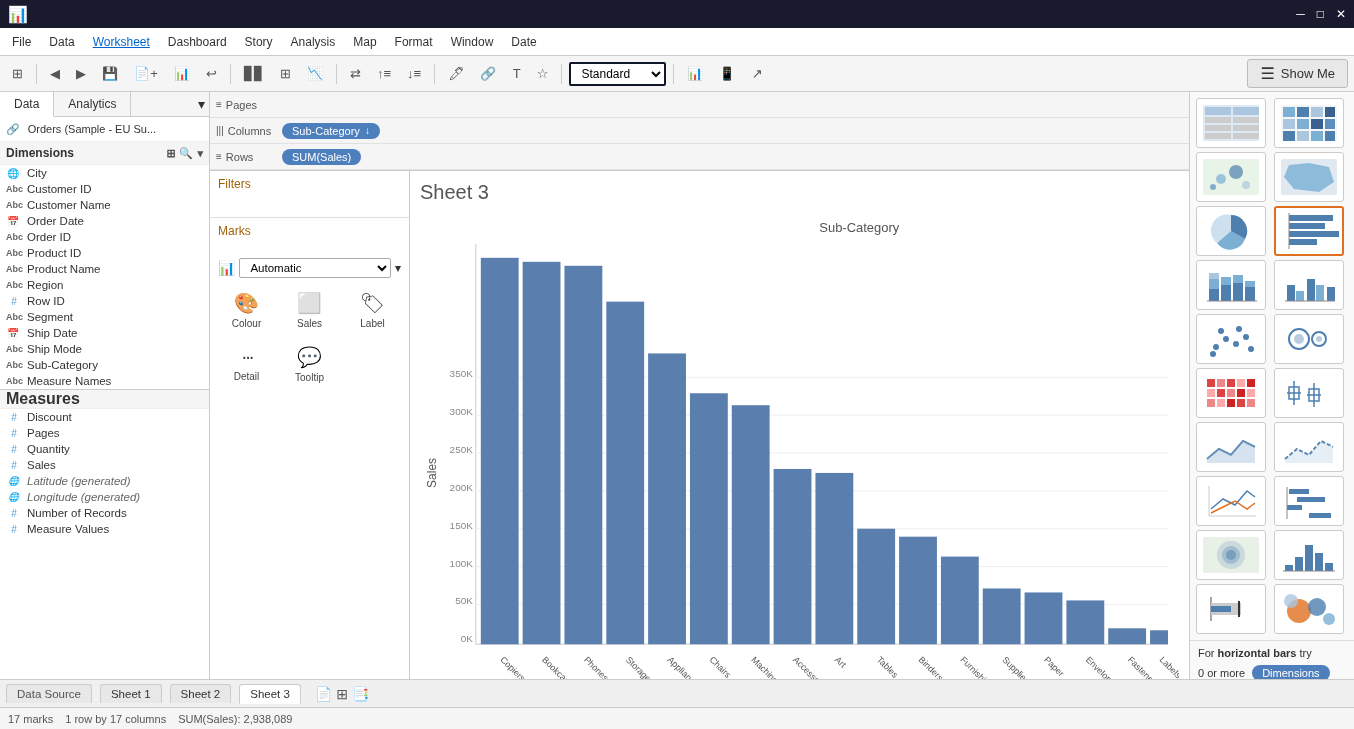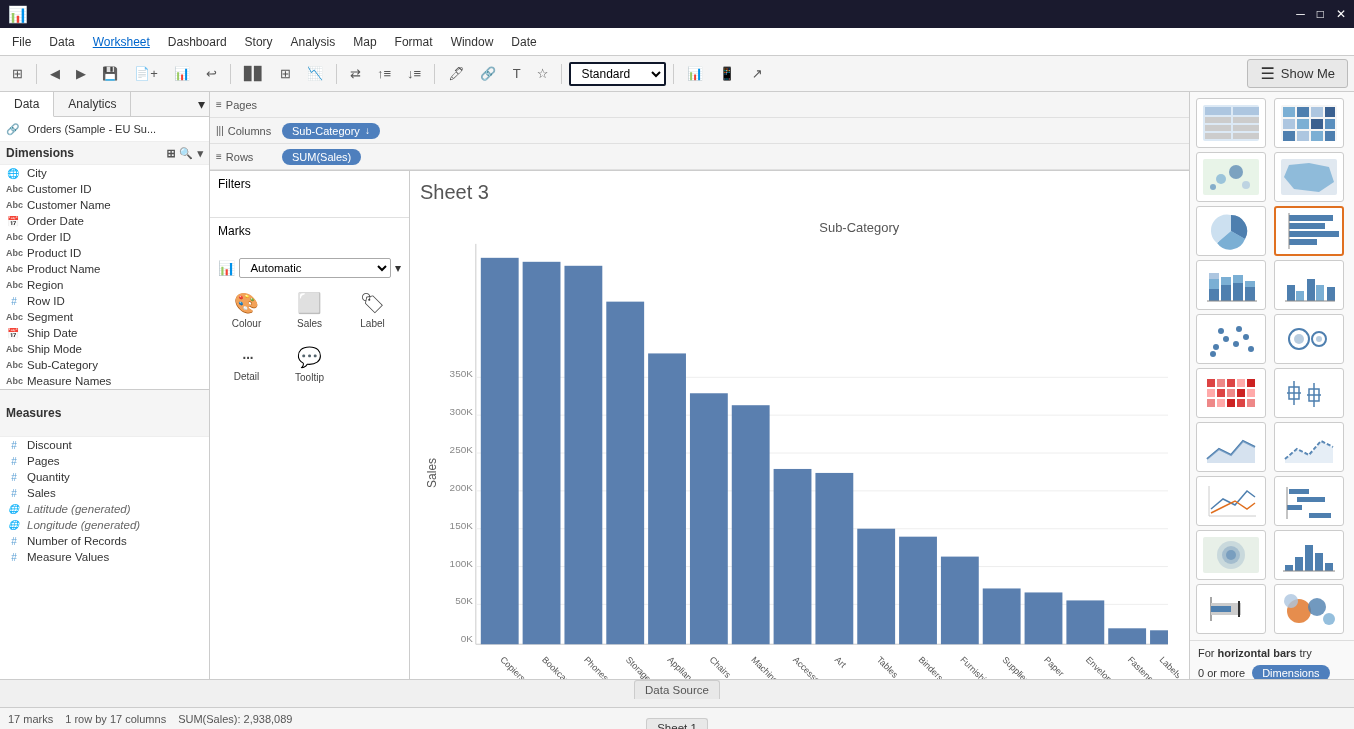"Filters" .pf-section-label { color: #000000 -> #a16207 }
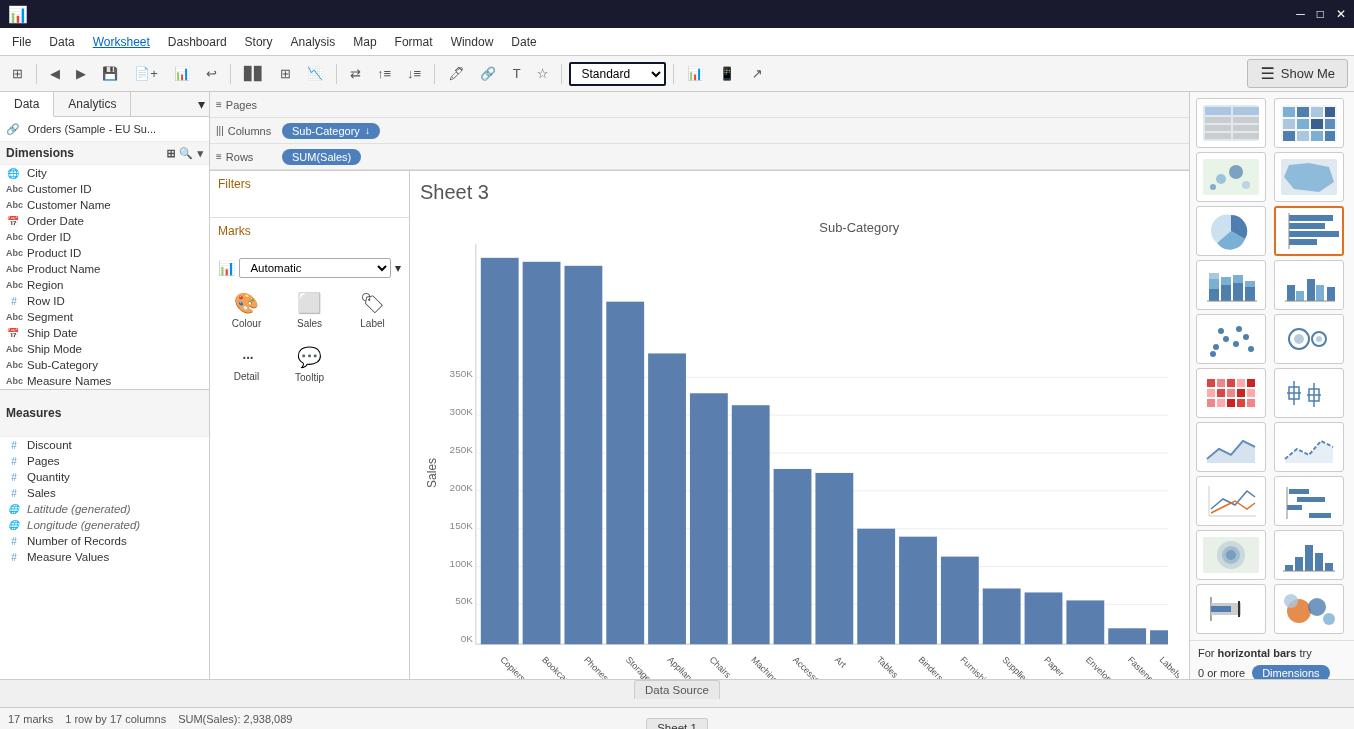"Measures" .measures-header { font-size: 12px -> 16px; padding: 16px 6px -> 0 6px }
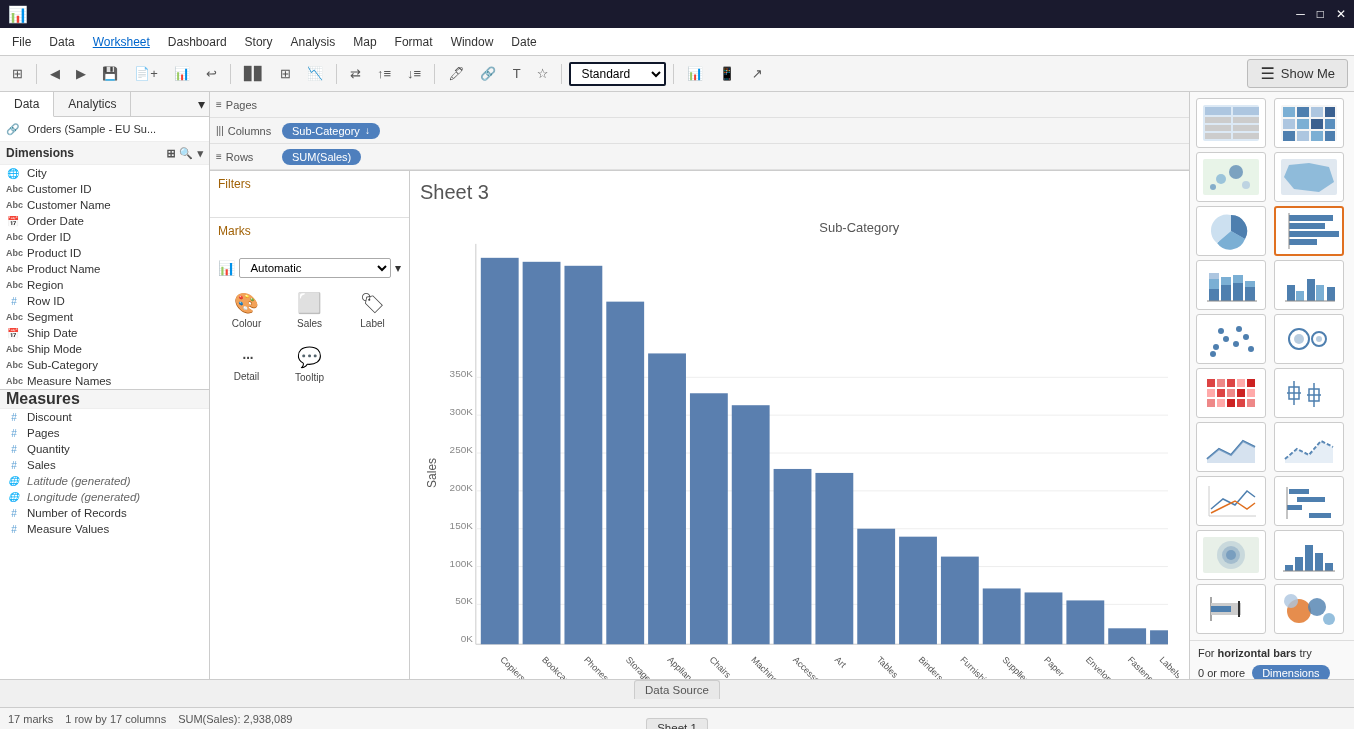"Data Source" #bottom-tabs { flex-direction: column -> none; gap: 19px -> 8px }
